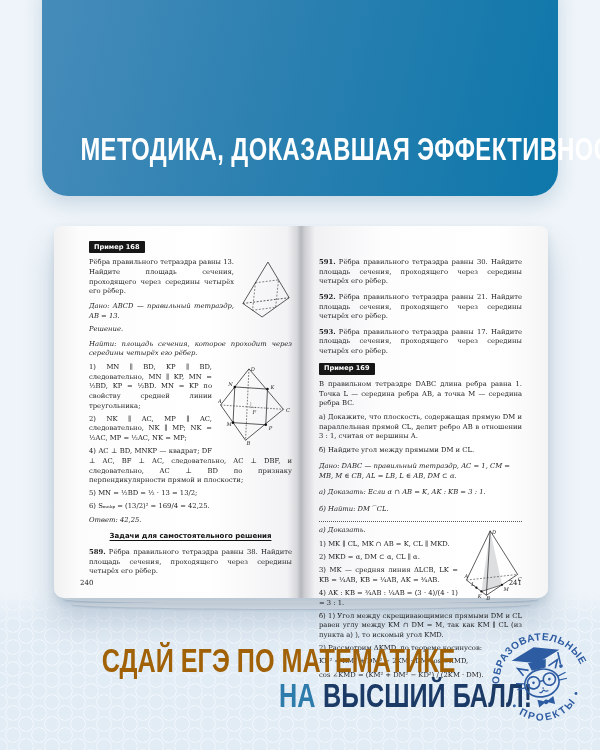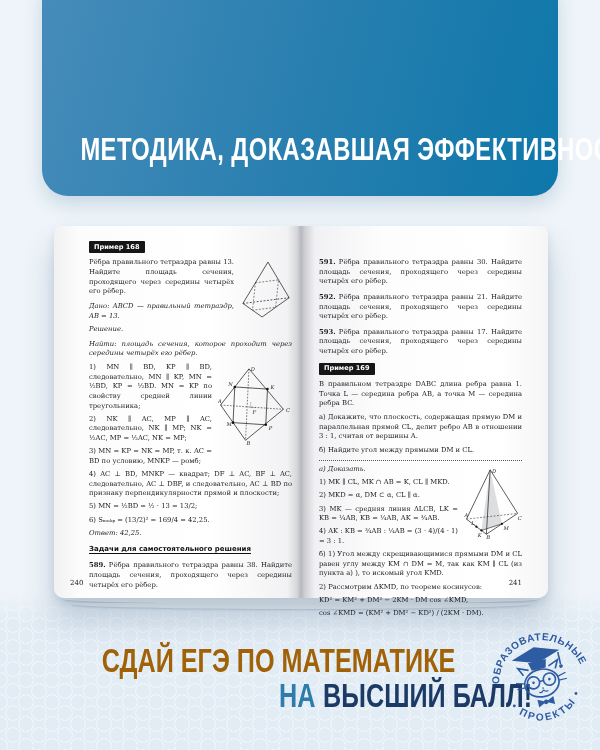"3) MN = KP =" p { html: <p>3) MN = KP = NK = MP, т. к. AC = BD по условию, MNKP — ромб;</p> -> none }
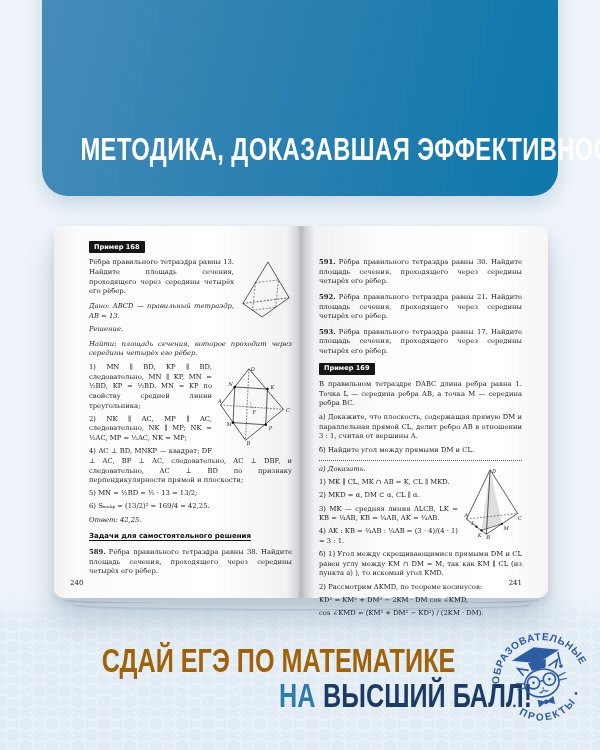"Дано: DABC — правильный тетраэдр," div.it { html: none -> <div> <p>Дано: DABC — правильный тетраэдр, AC = 1, CM = MB, M ∈ CB, AL = LB, L ∈ AB, DM ⊂ α.</p> <p>а) Доказать: Если α ∩ AB = K, AK : KB = 3 : 1.</p> <p>б) Найти: DM⌒CL.</p> </div> }
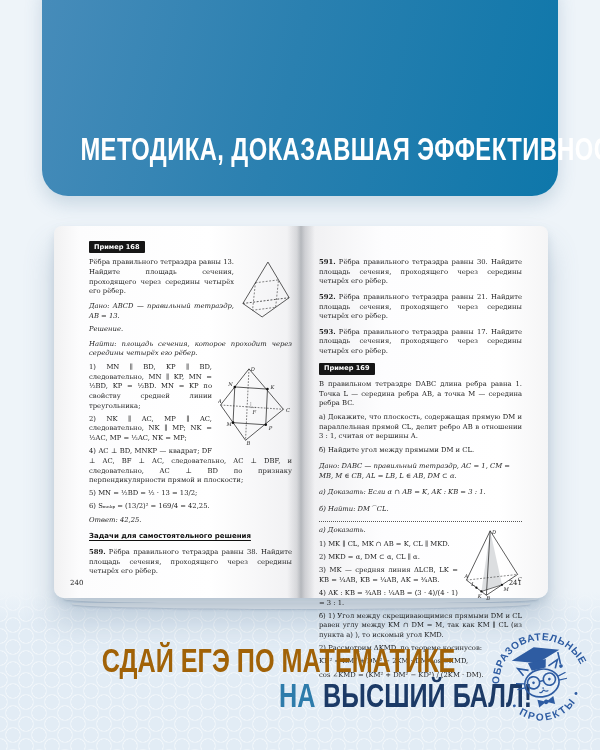"Задачи для самостоятельного решения" .tasks-header { text-align: none -> center }
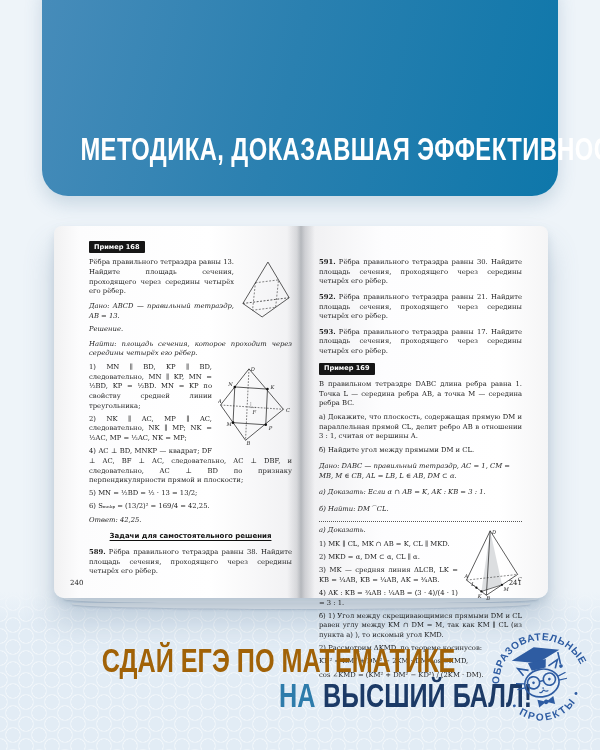"240" .pn-left { left: 16px -> 26px }
